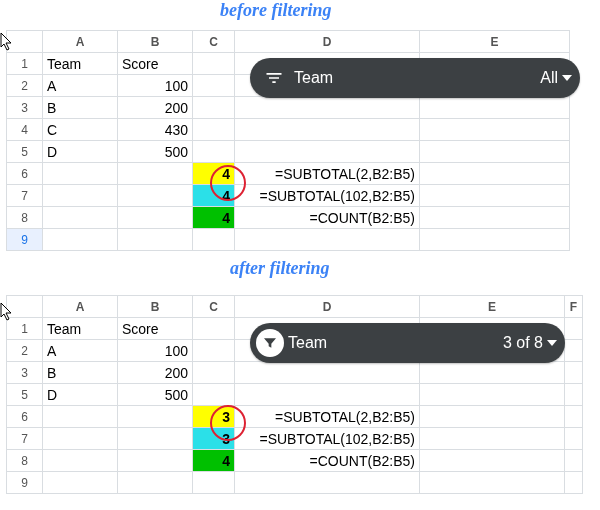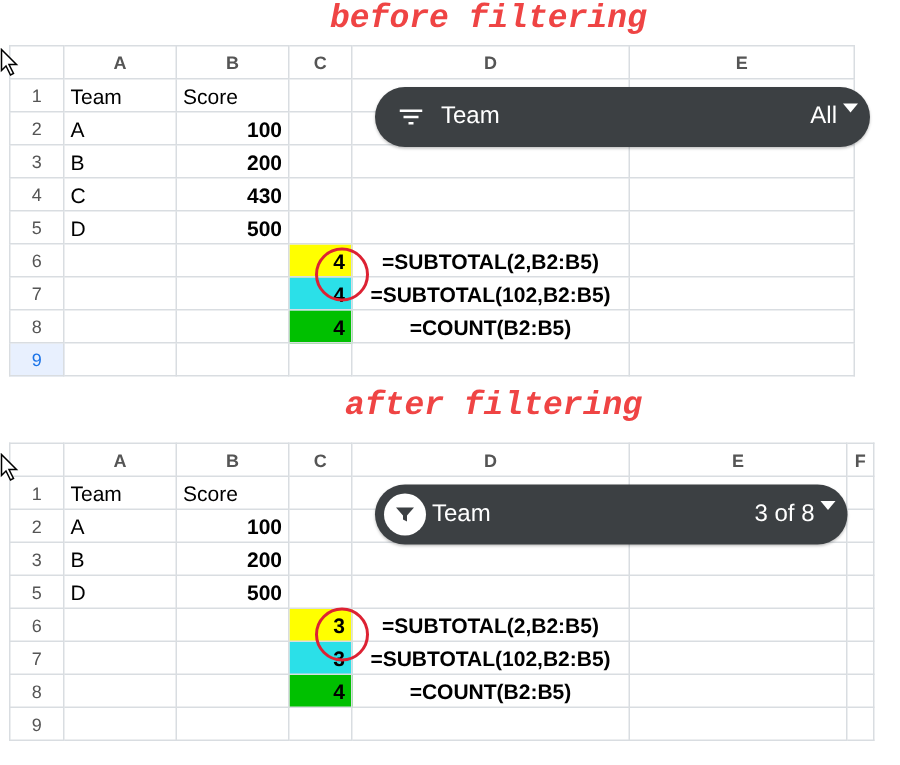"before filtering" .caption { color: #ef4444 -> #3b82f6; font-family: Liberation Mono, monospace -> Liberation Serif, serif; font-size: 22px -> 18px }
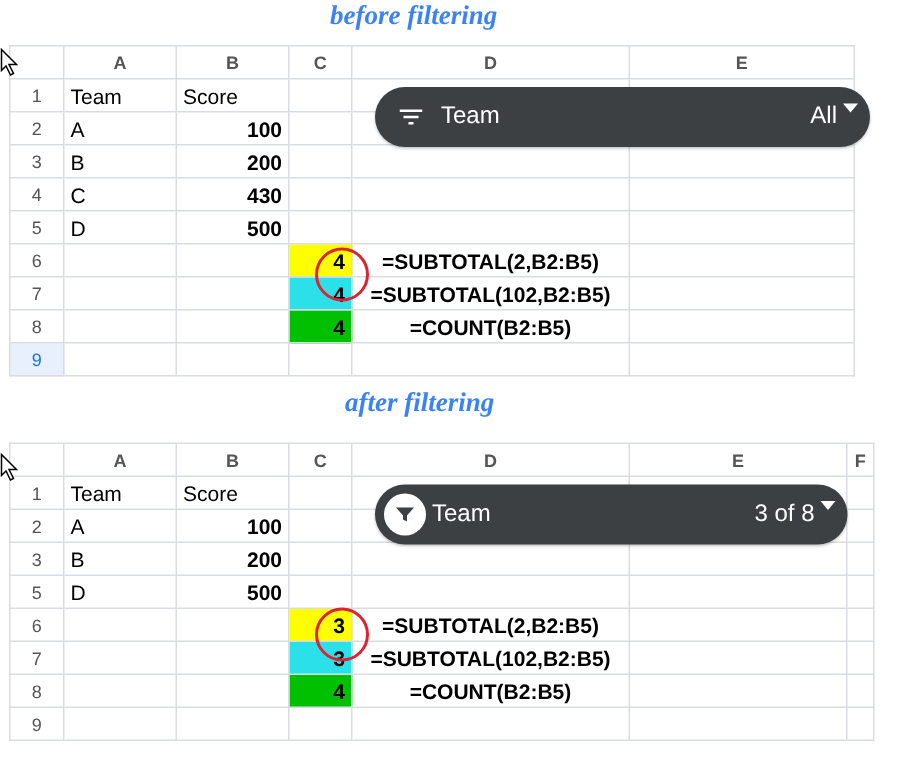"100" .grid .right { font-weight: bold -> none }
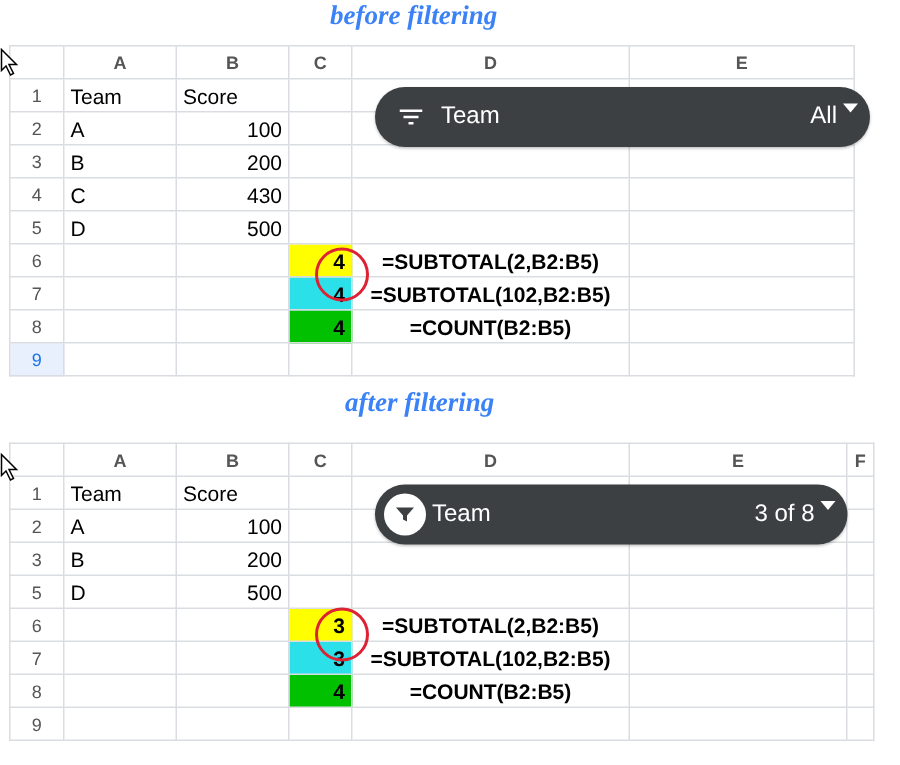"All" .chip .val { align-items: none -> center }
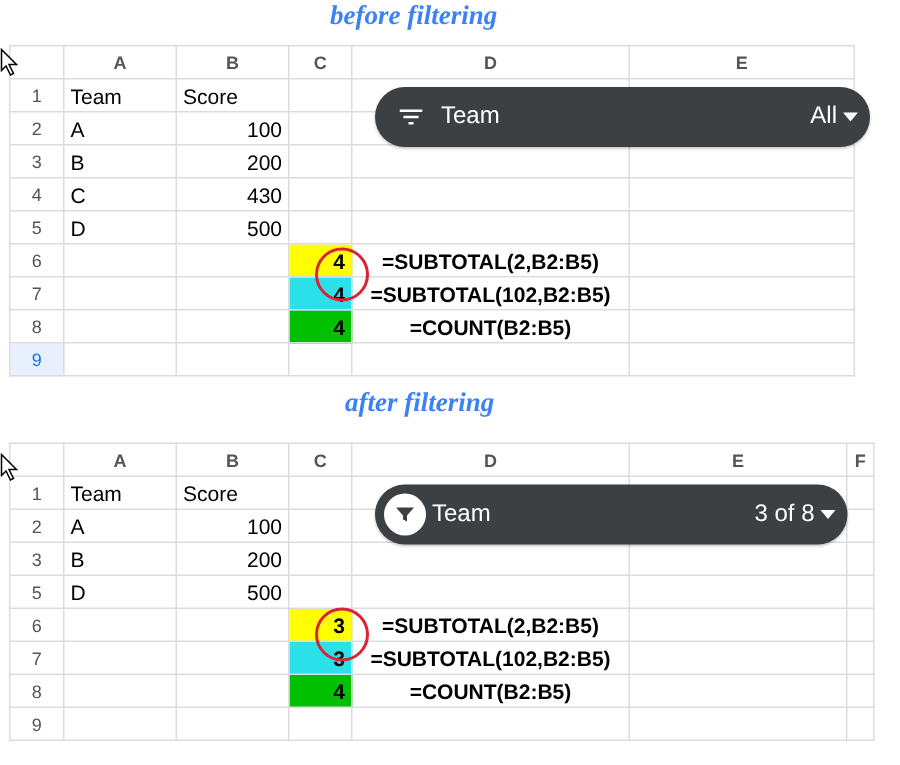"=SUBTOTAL(2,B2:B5)" .grid td.formula { font-weight: bold -> none; text-align: center -> right }
